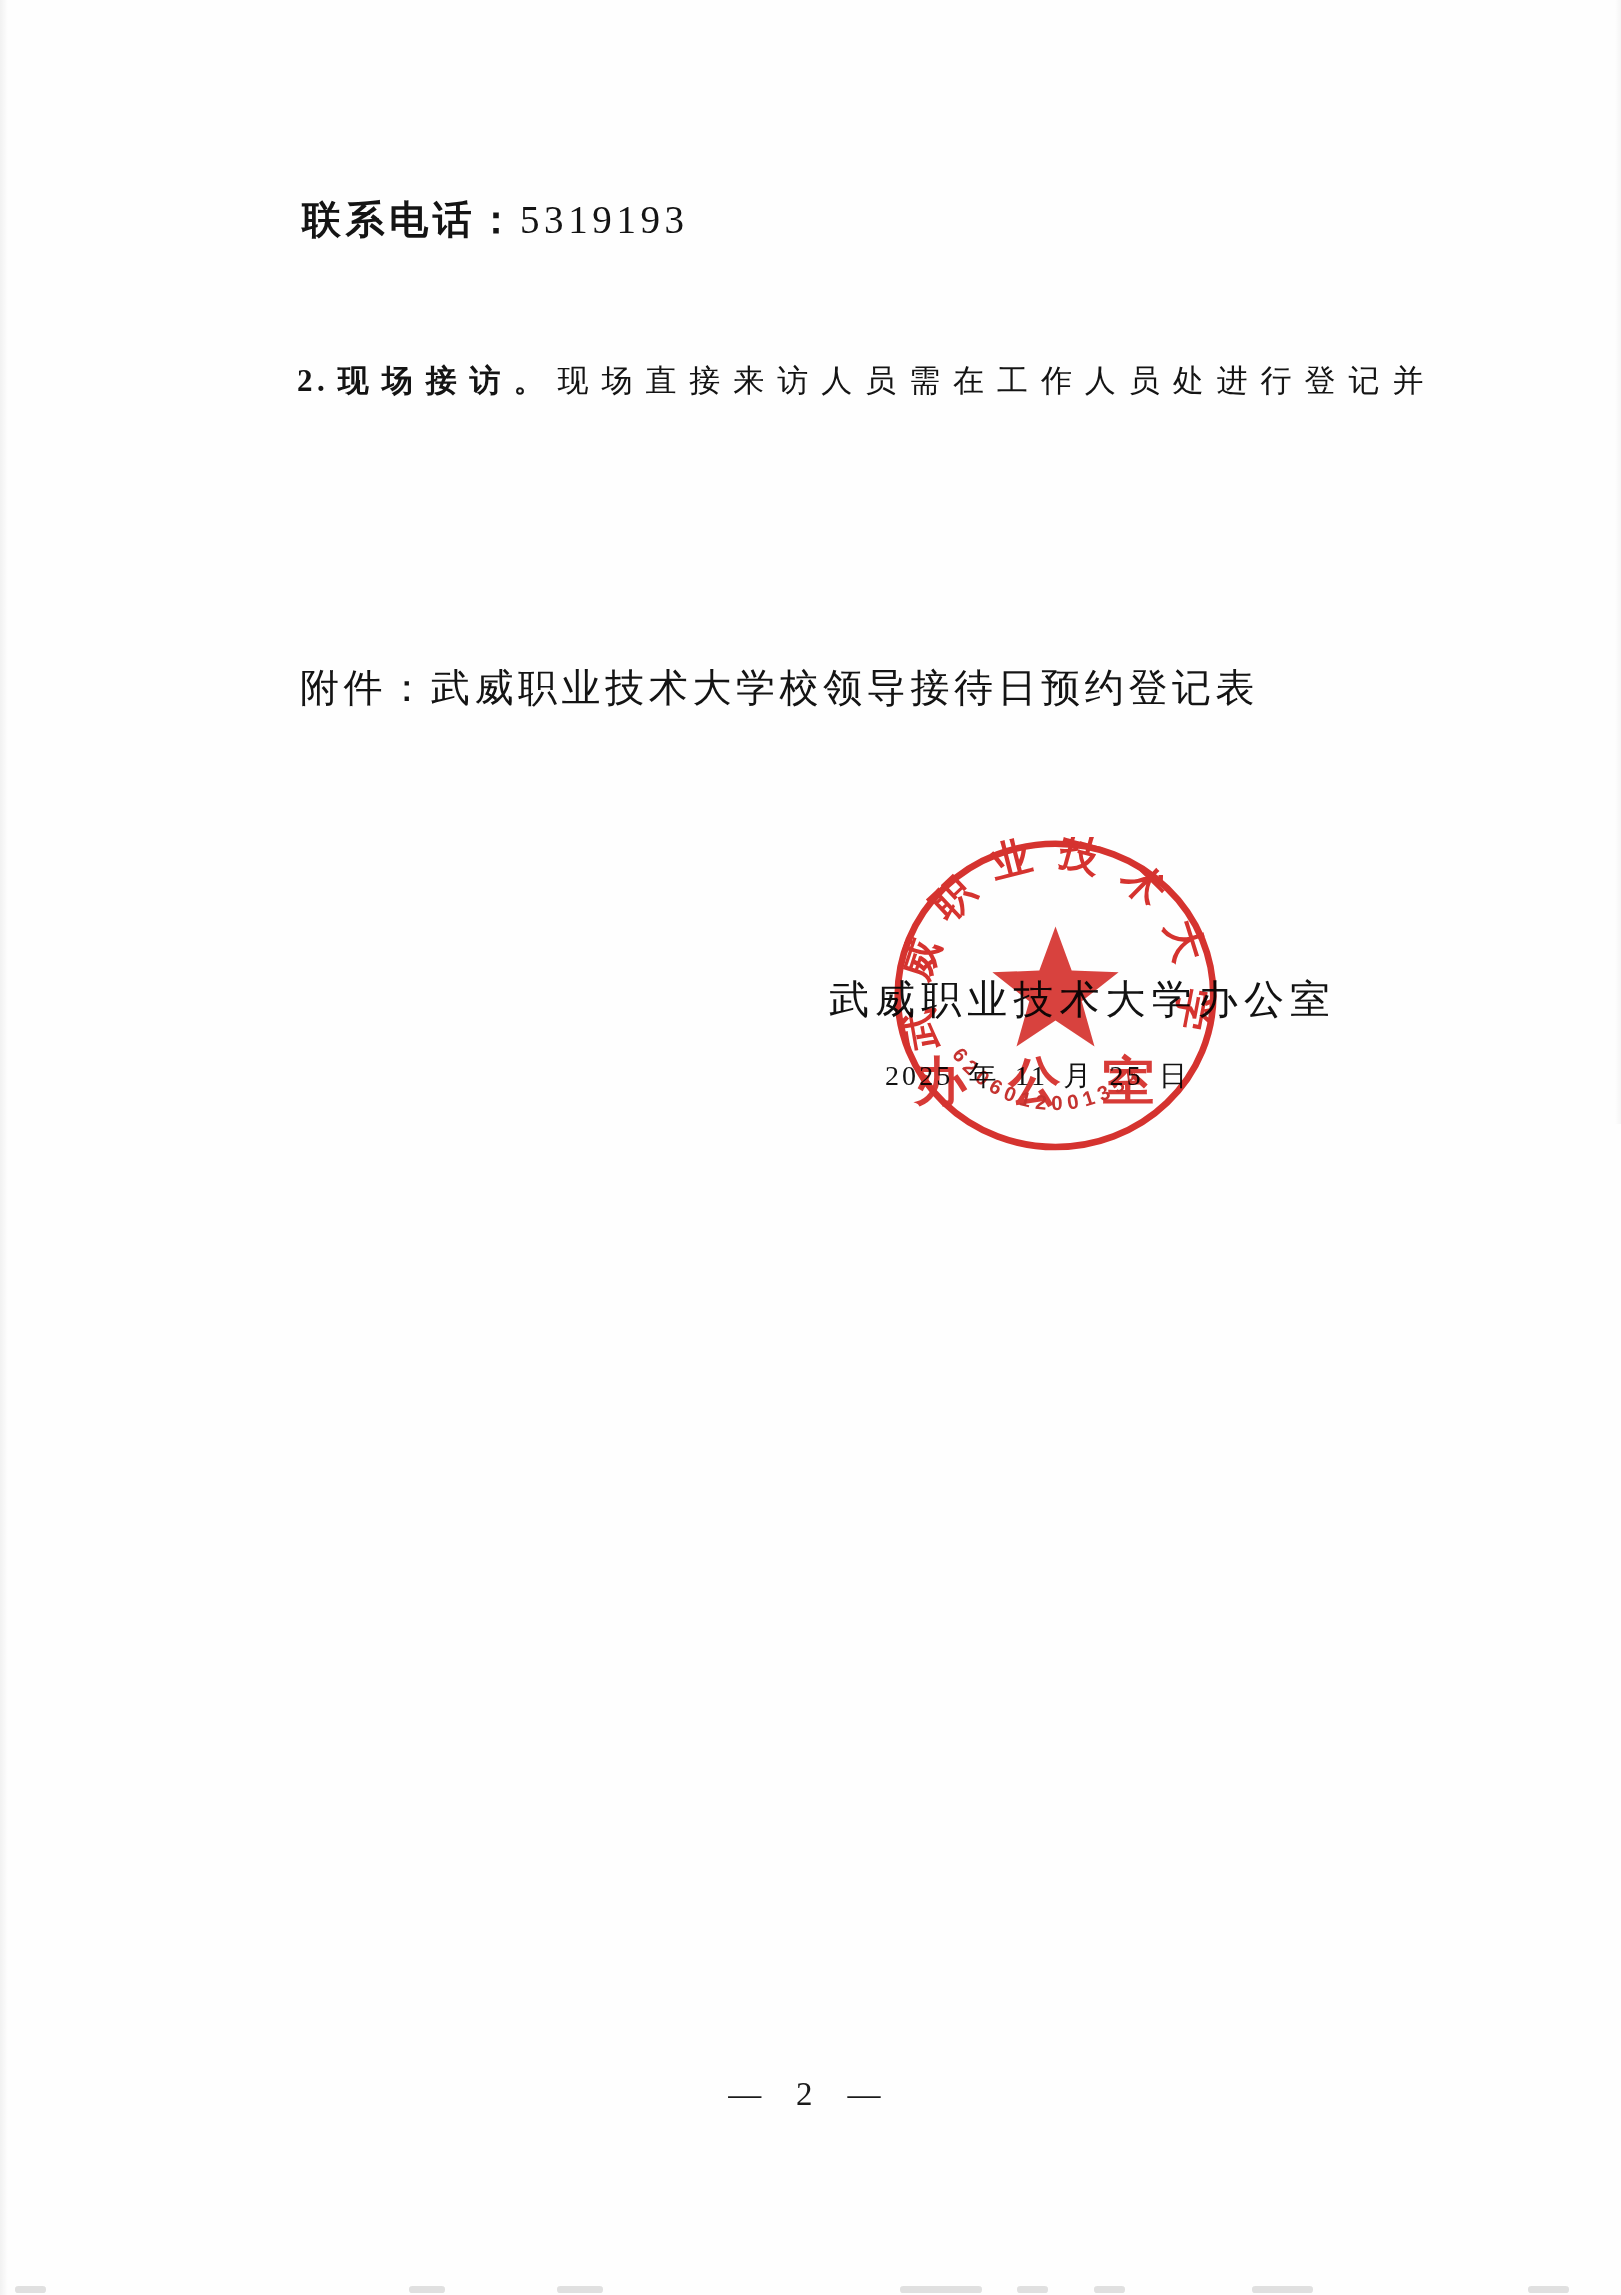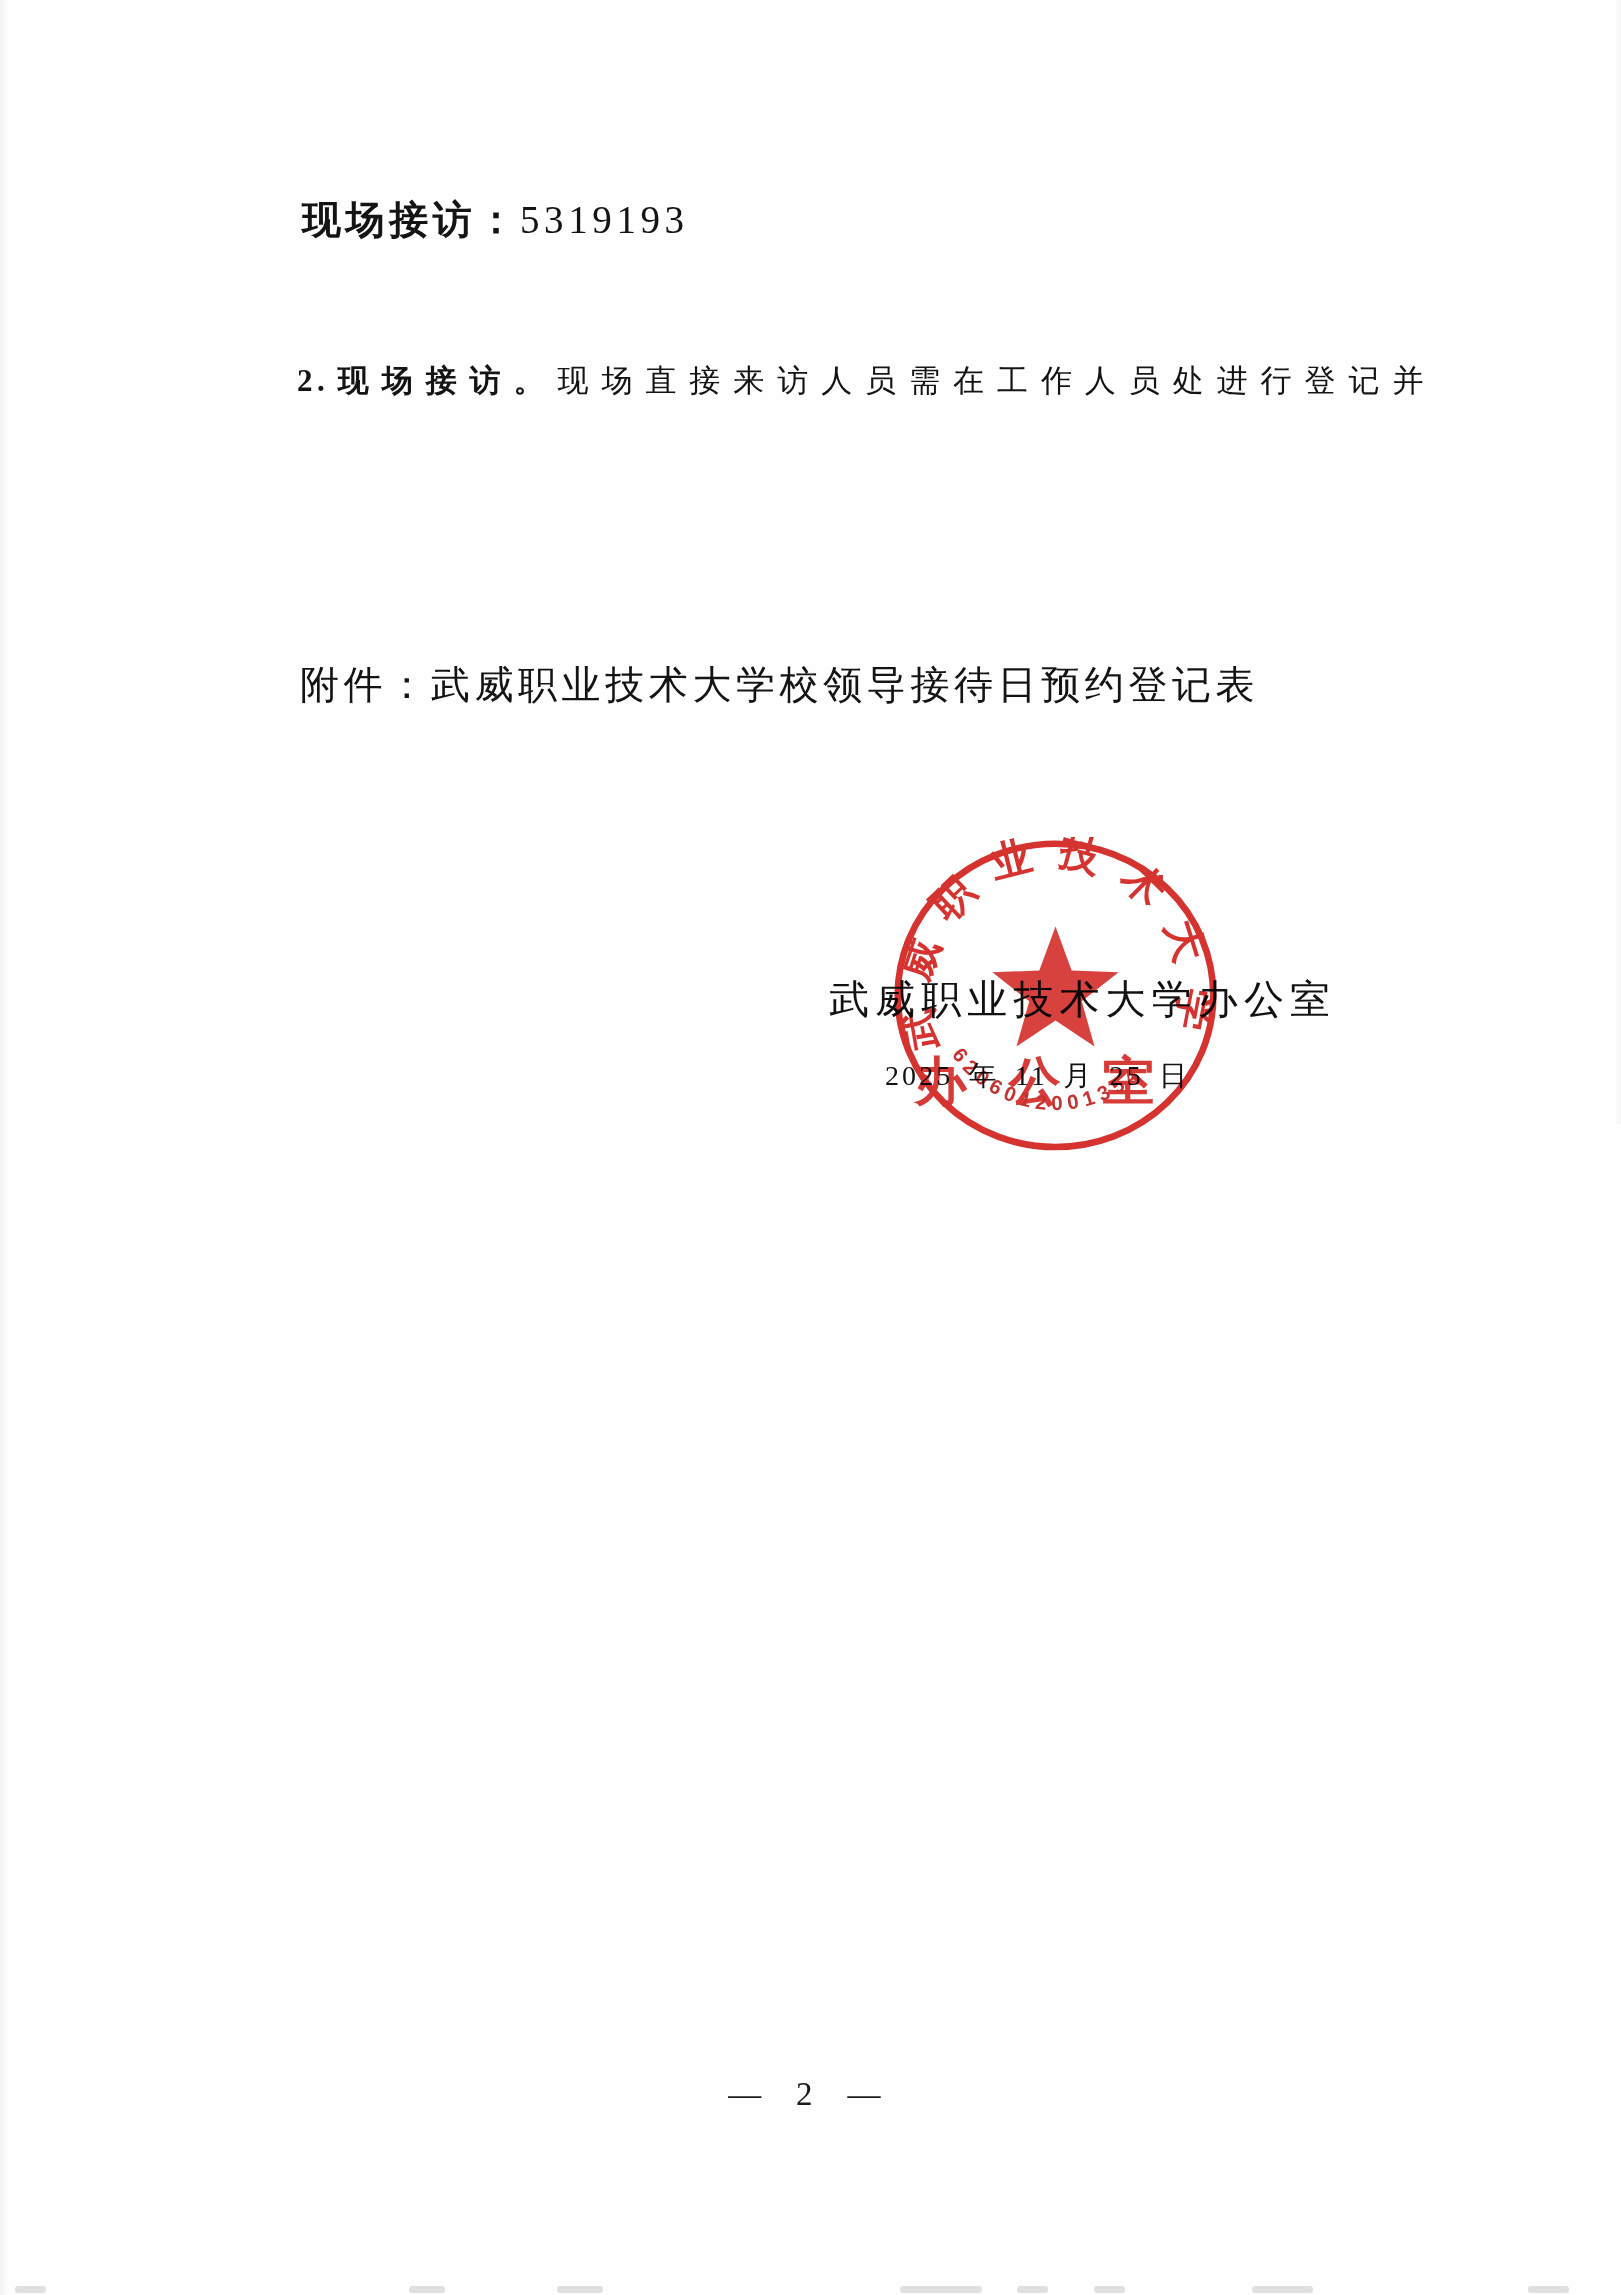"现场接访：" span.bold { text: 现场接访 -> 联系电话 }
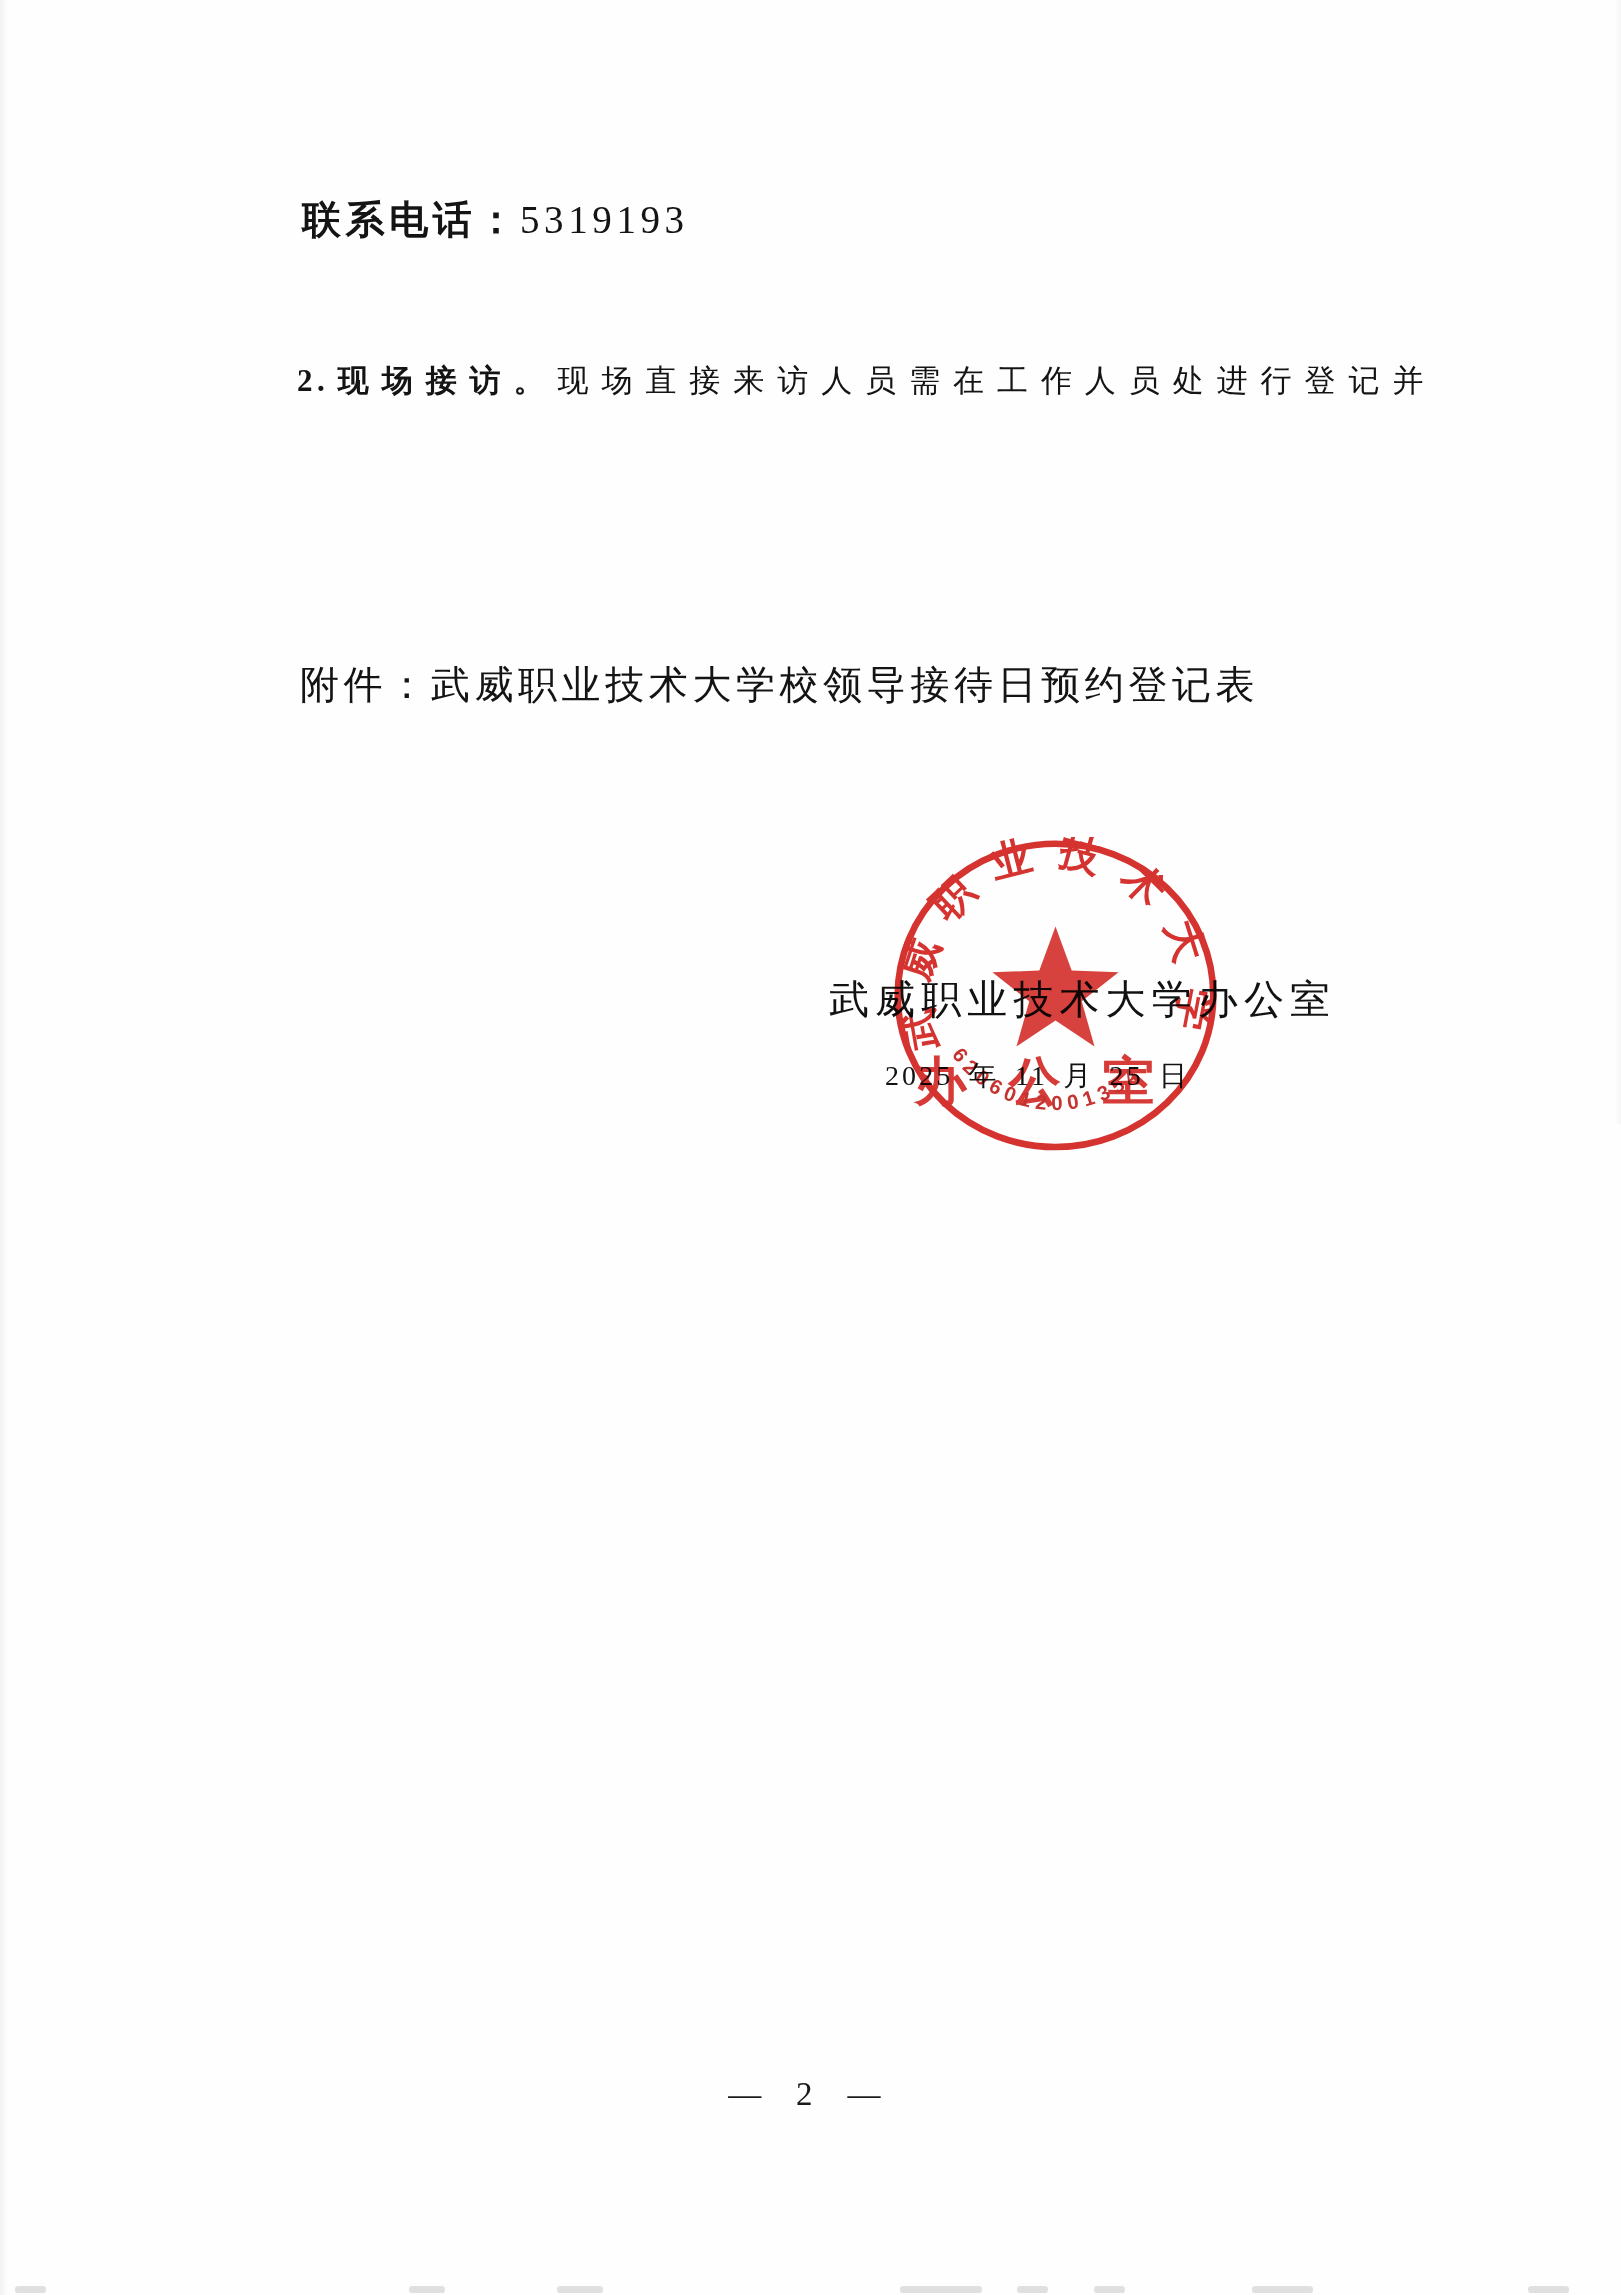"附件：武威职业技术大学校领导接待日预约登记表" div.doc-text { font-family: Liberation Mono, monospace -> none }
